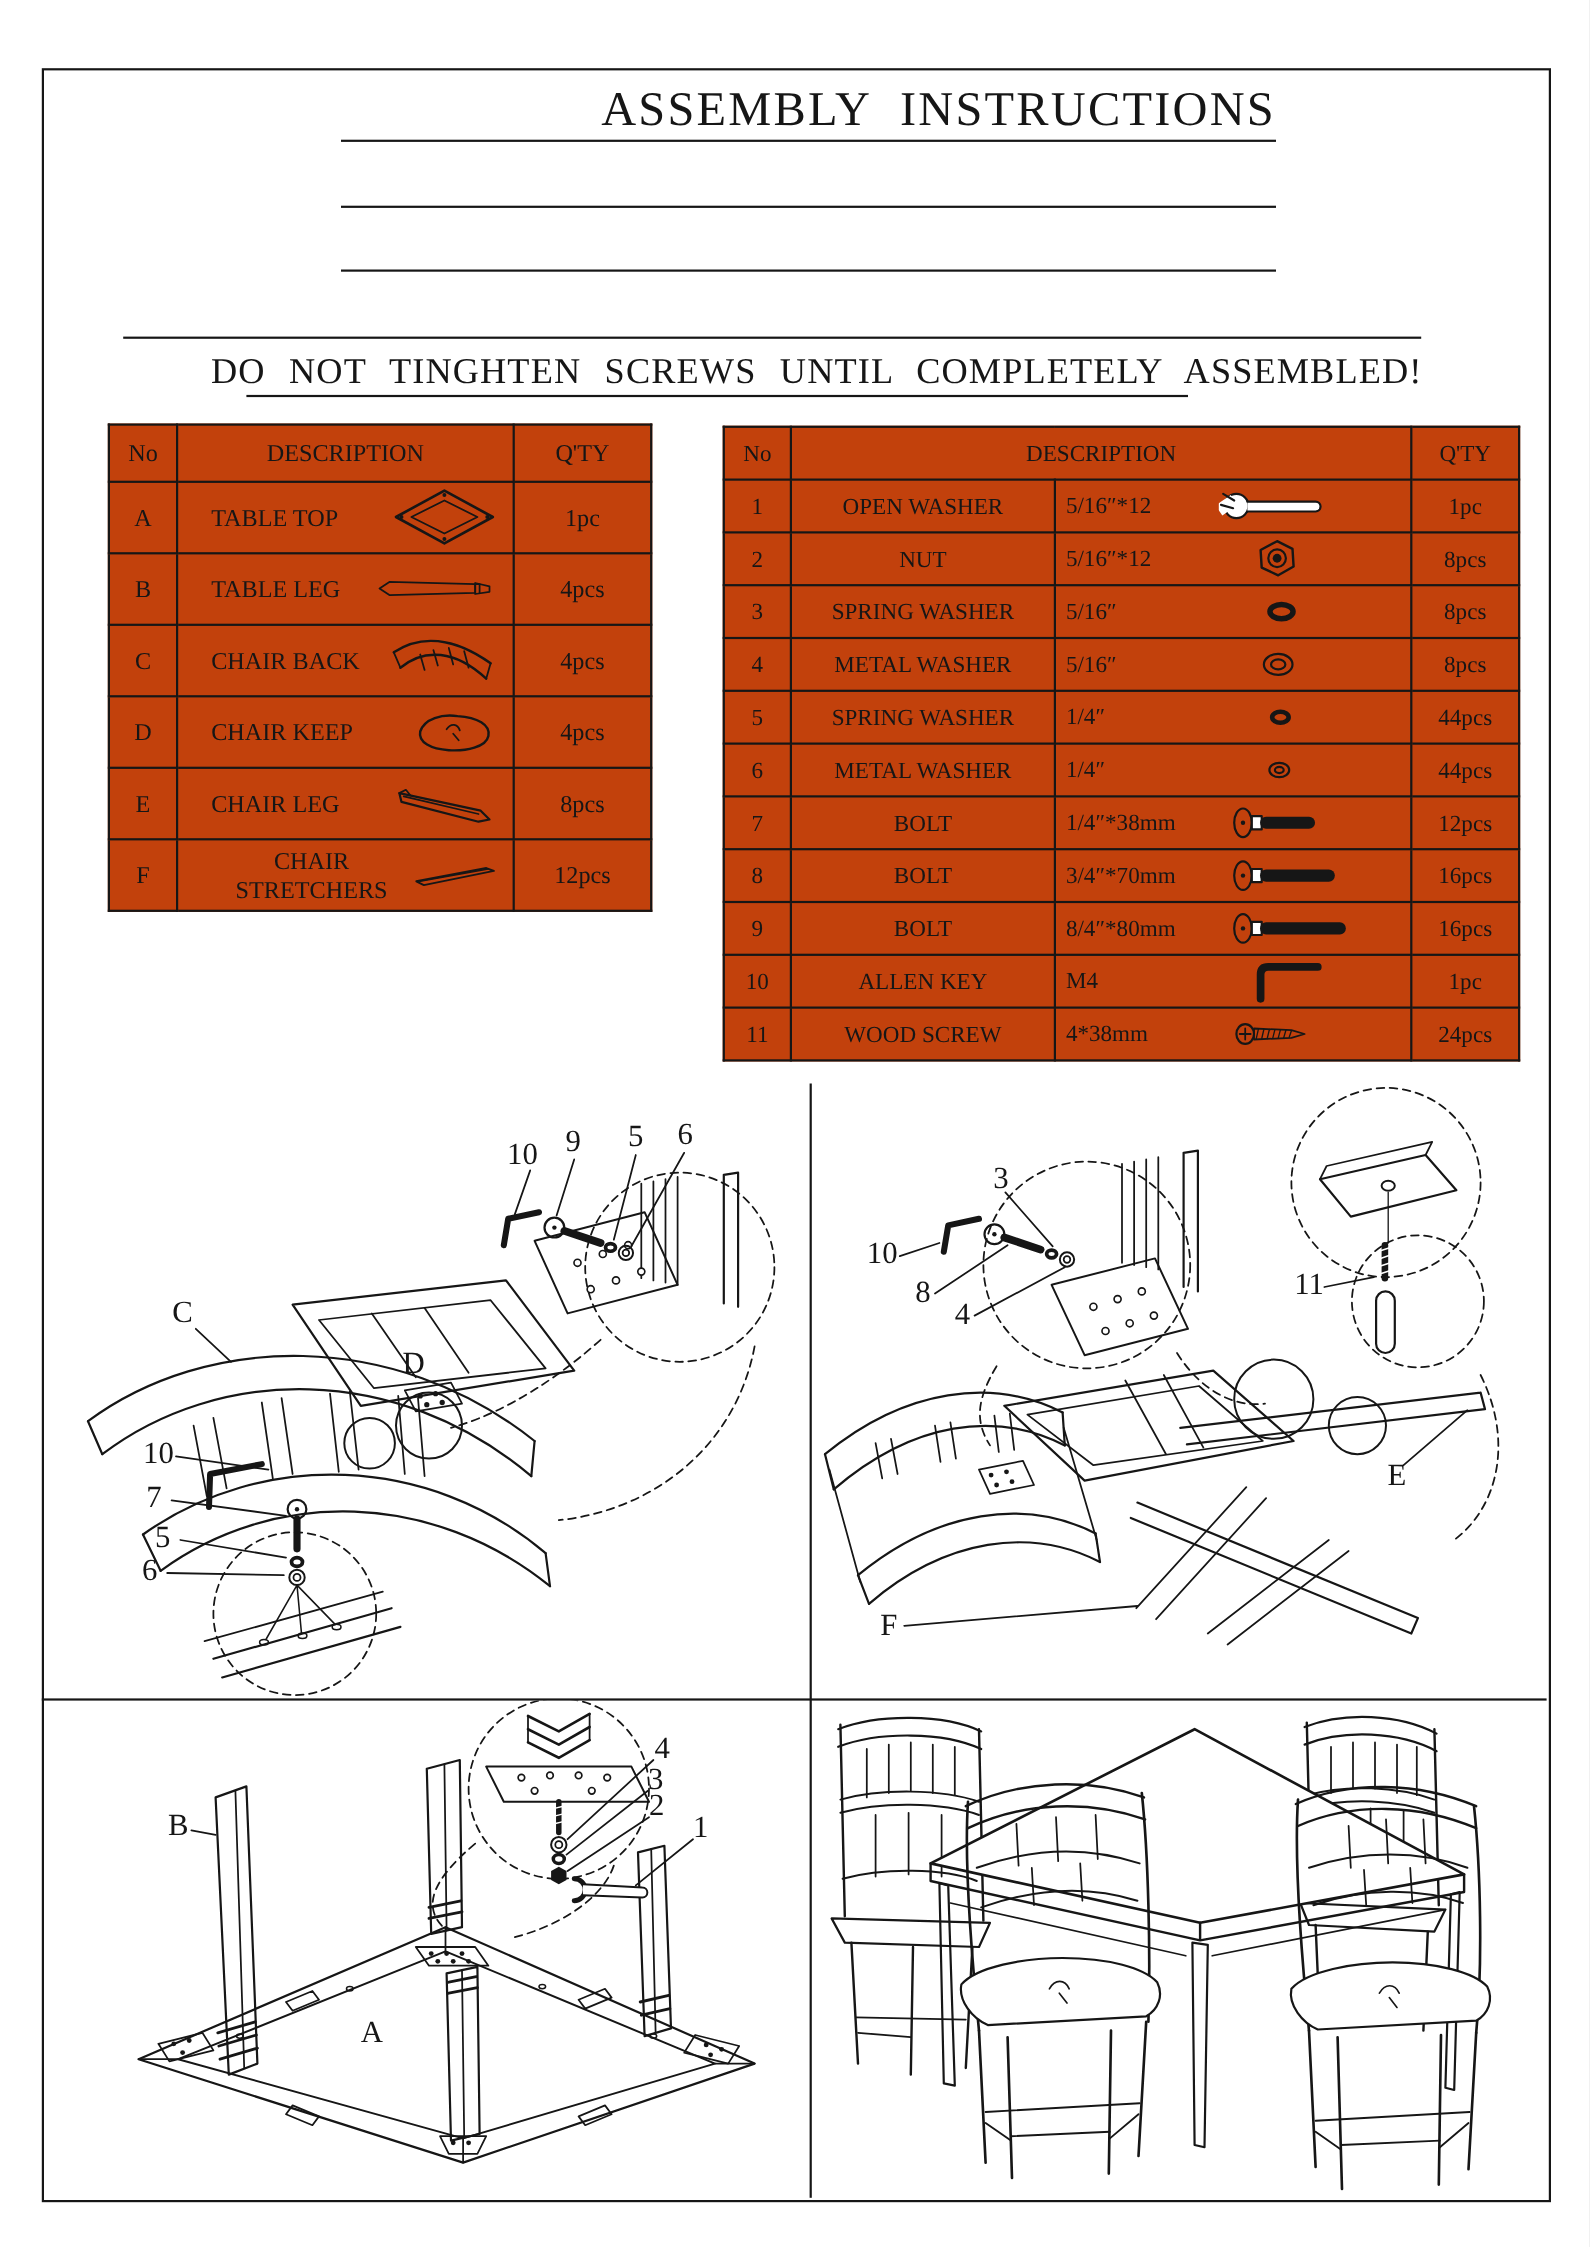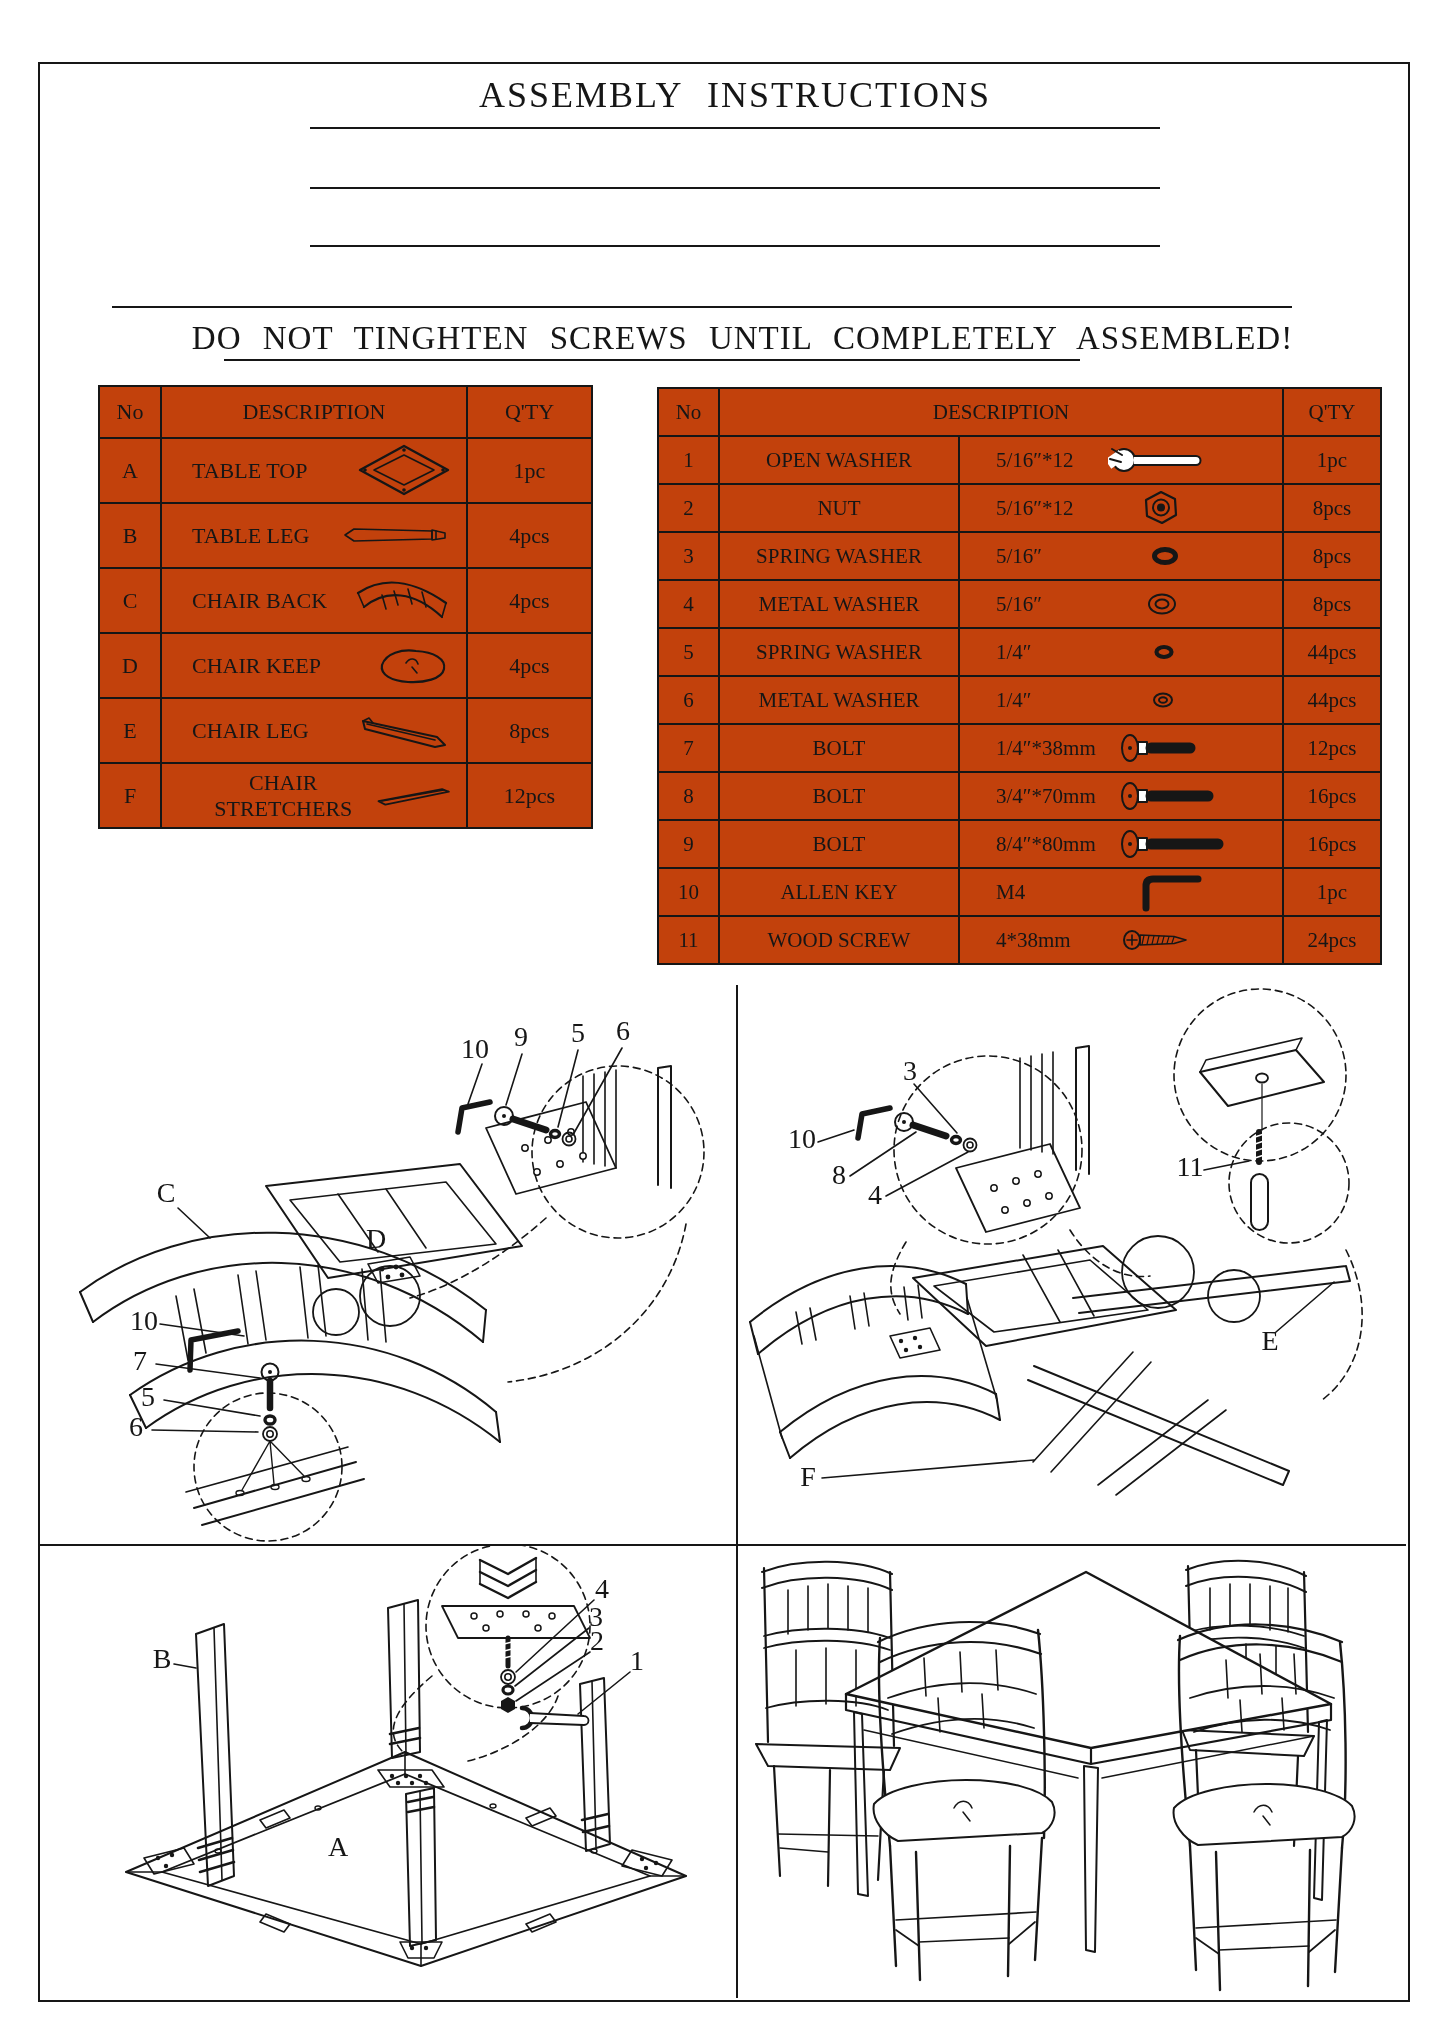"ASSEMBLY INSTRUCTIONS" .title { font-size: 36px -> 44px; text-align: none -> right }
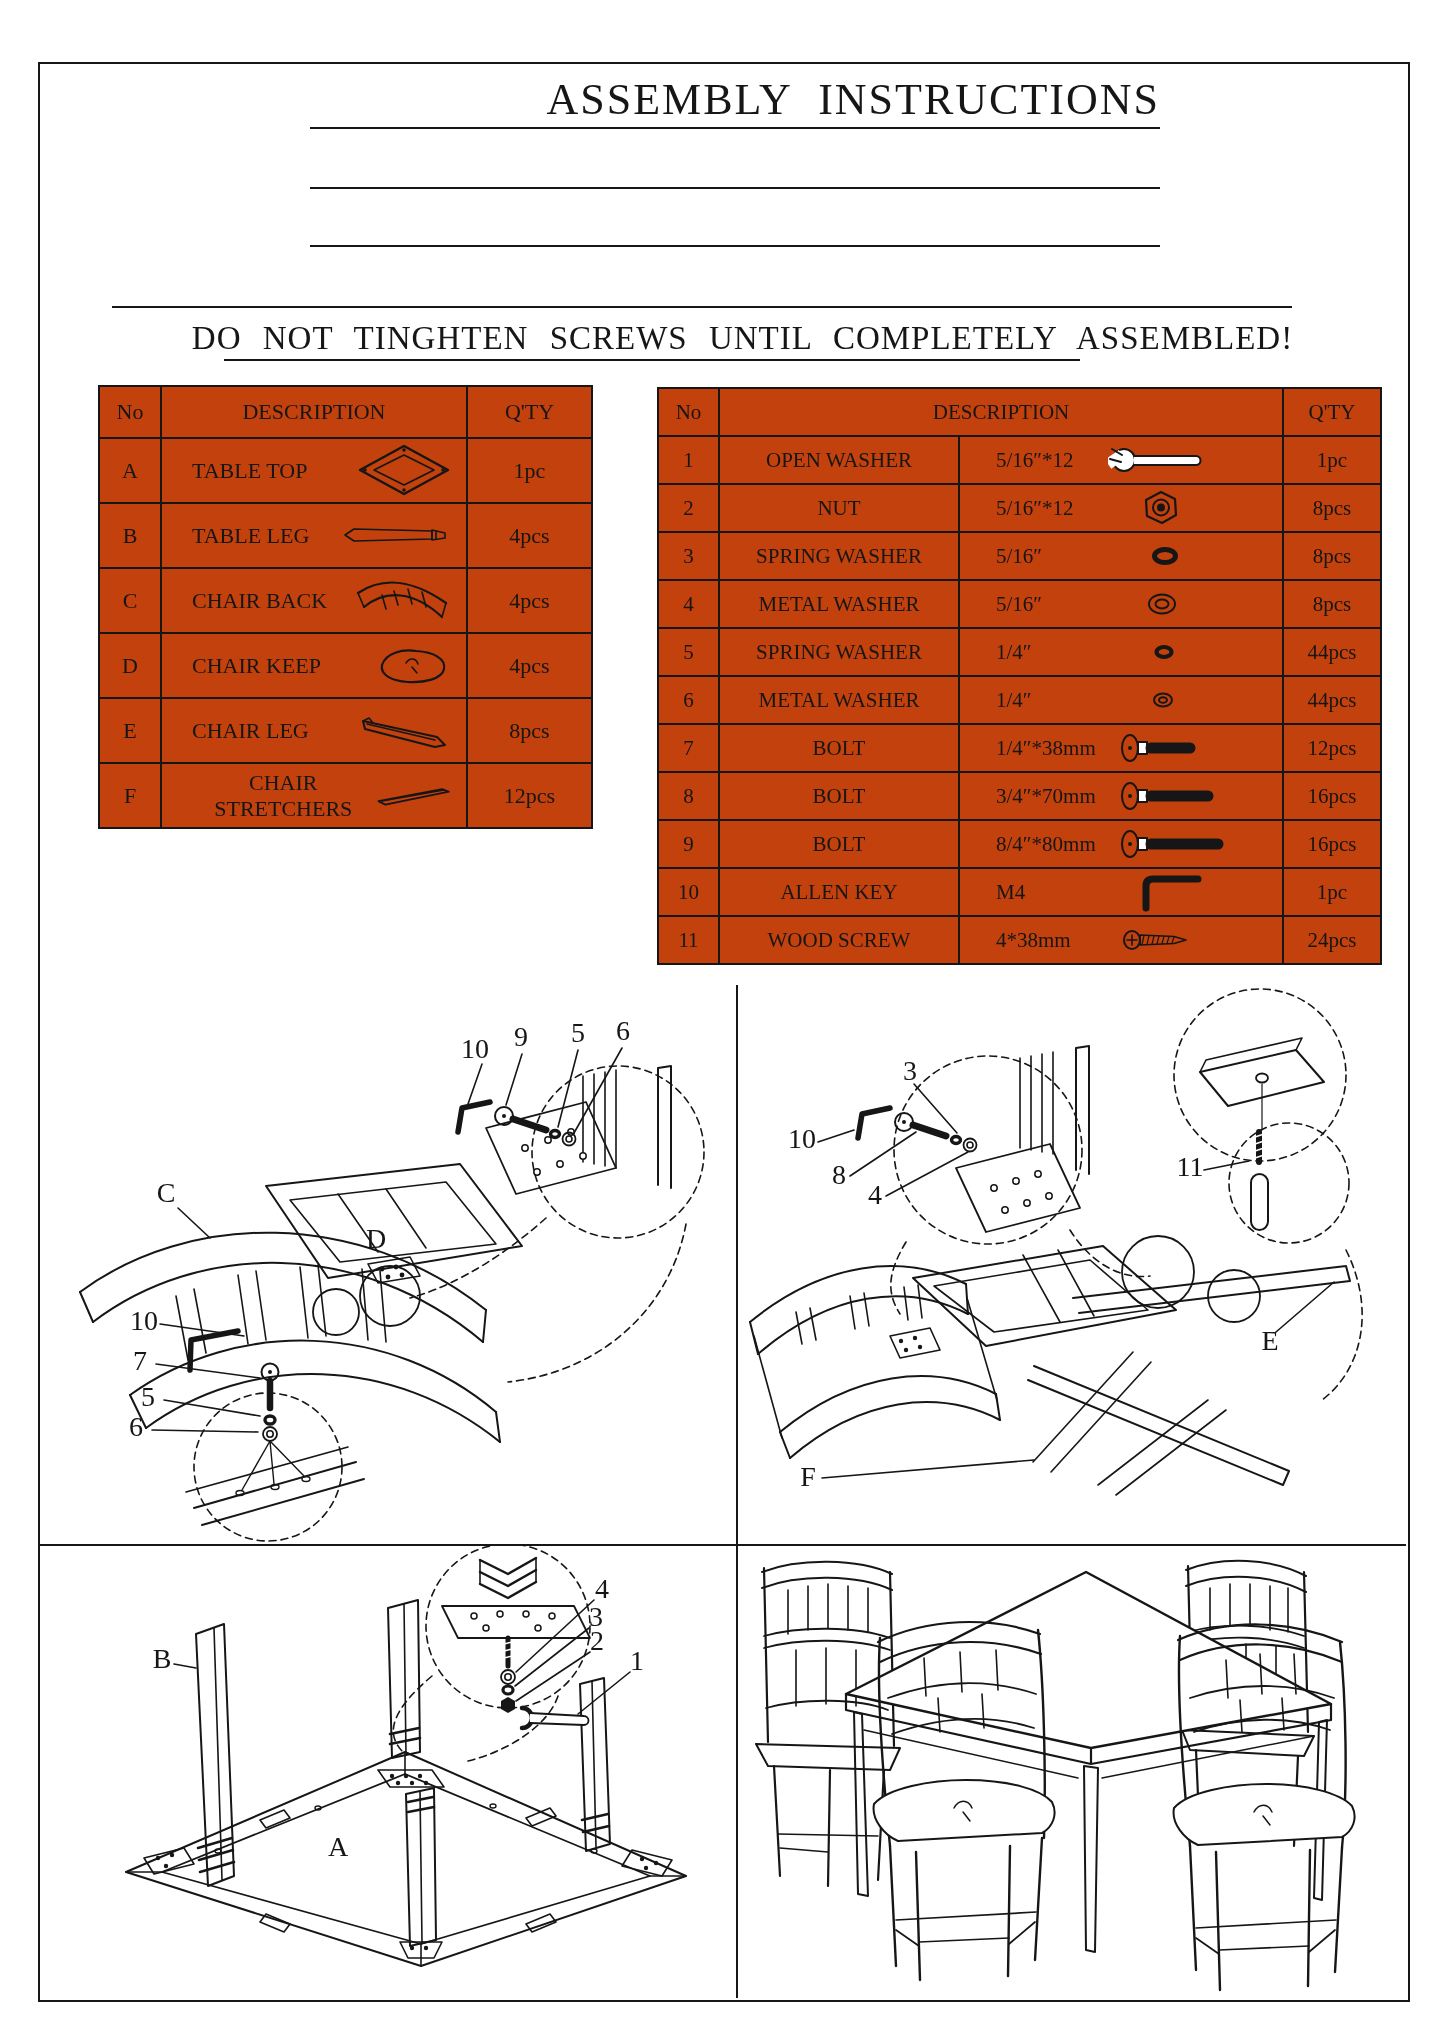"5/16″*12" .size-text { left: 36px -> 9px }
